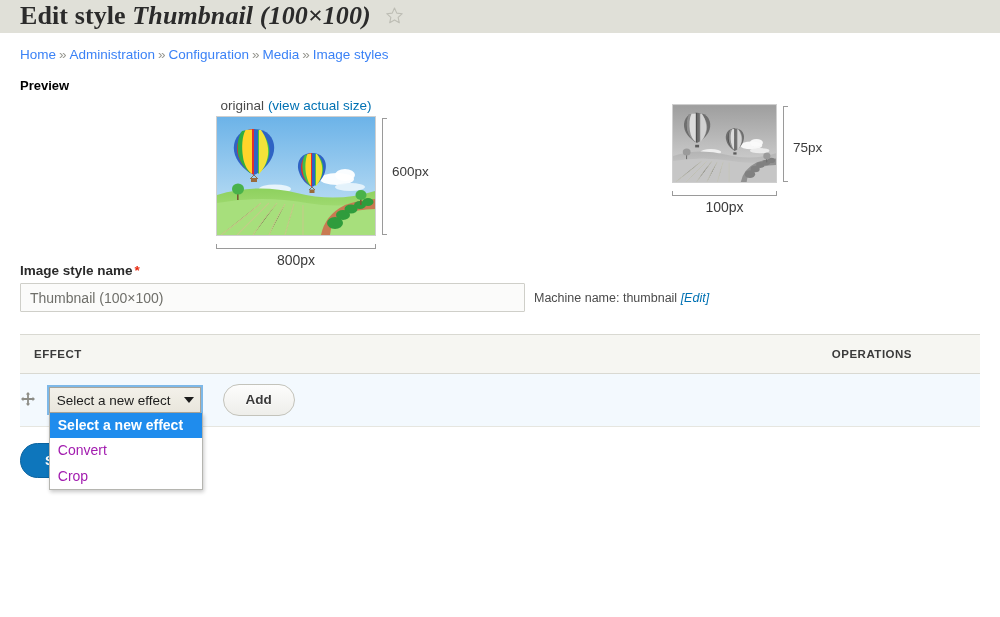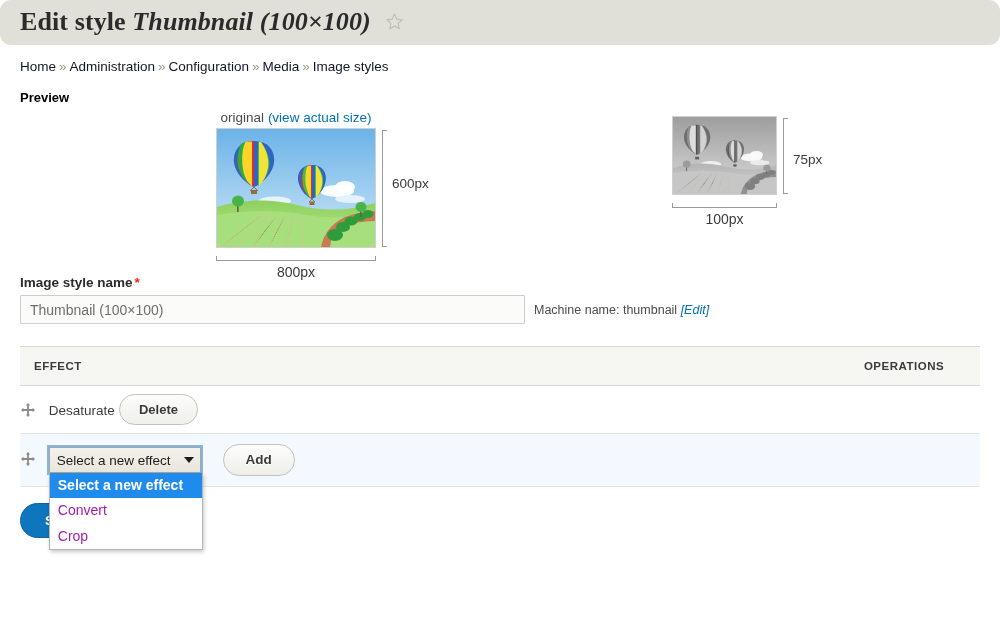"Edit style Thumbnail (100×100)" .titlebar { border-radius: 11px -> none; height: 45px -> 33px }
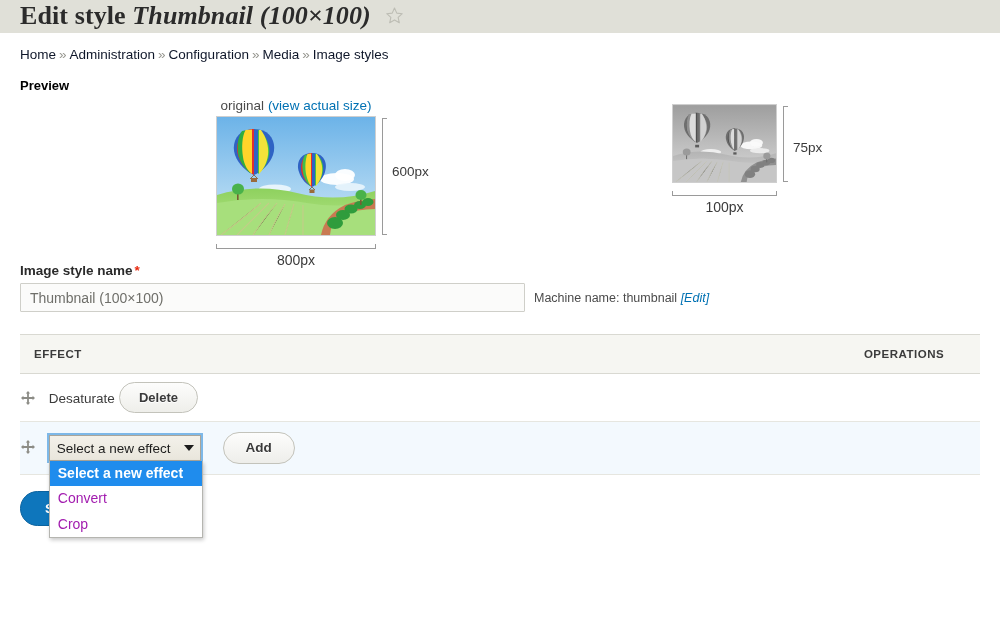"Home" .breadcrumb a { color: #0f172a -> #3b82f6 }
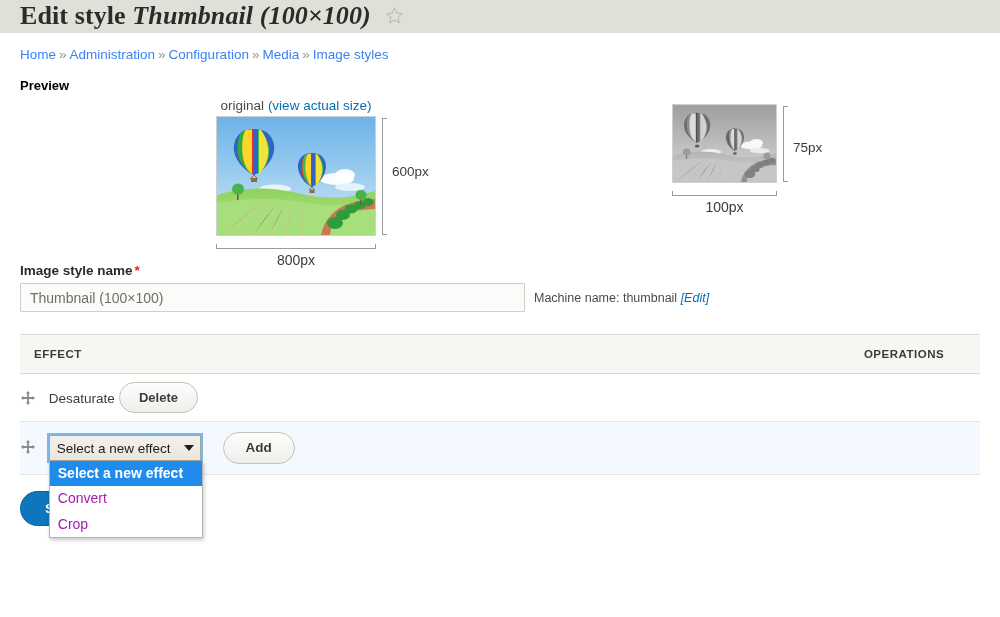"Desaturate" tr { html: <tr> <td> <span> <svg> <path></path> </svg> </span> <span>Desaturate</span> </td> <td> <button>Delete</button> </td> </tr> -> none }
